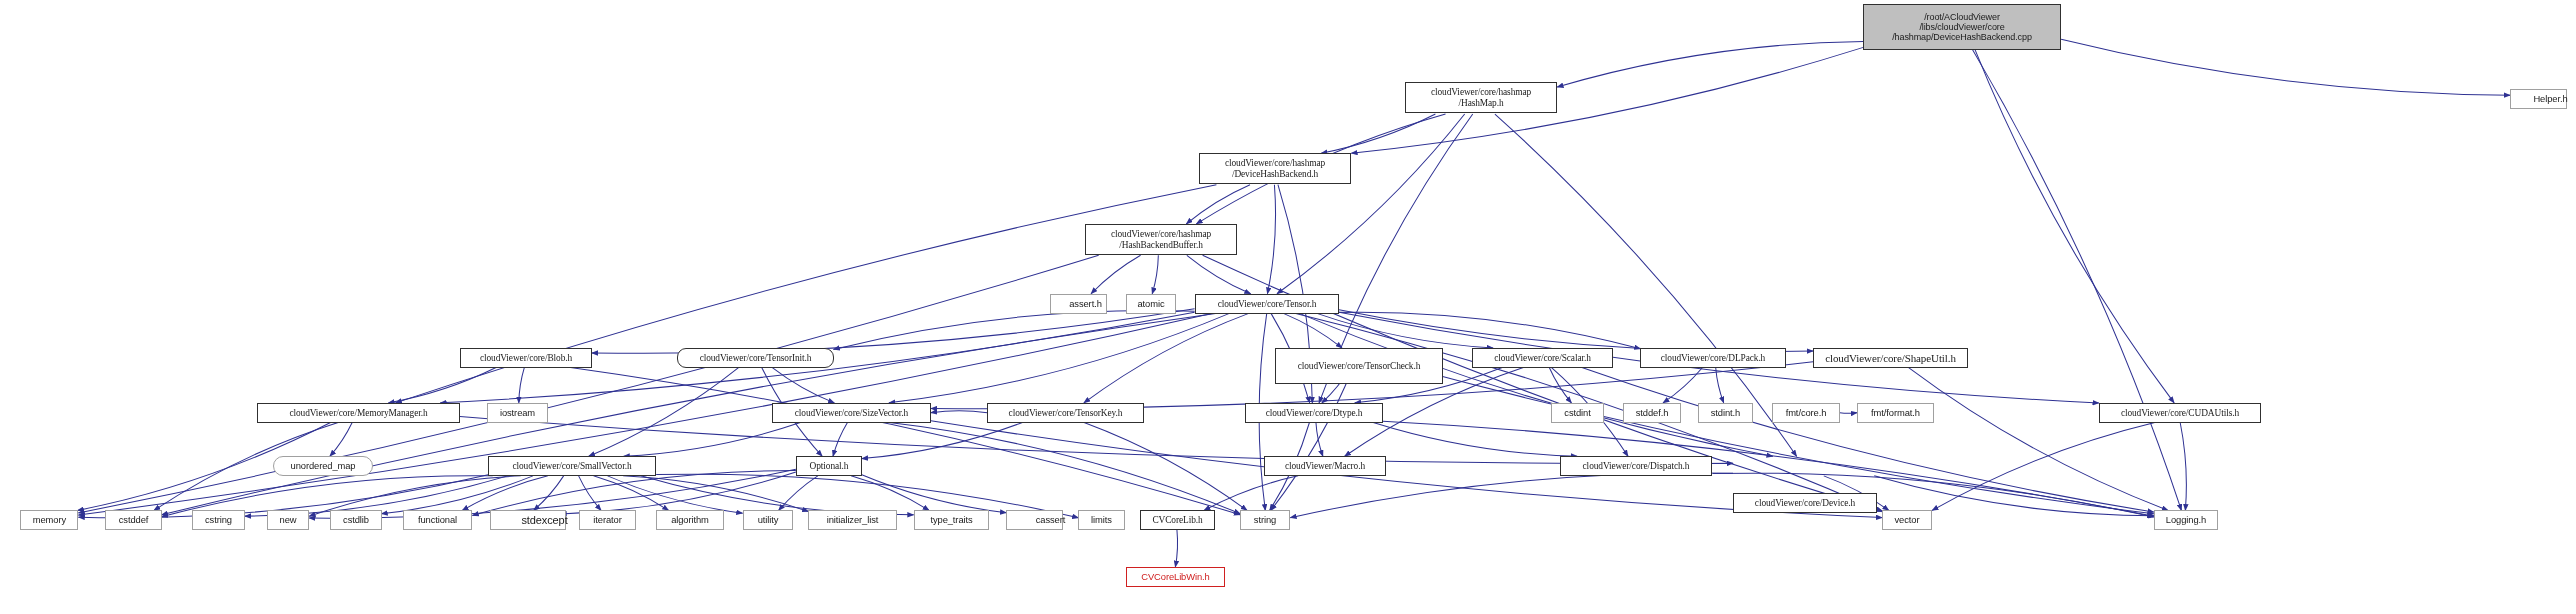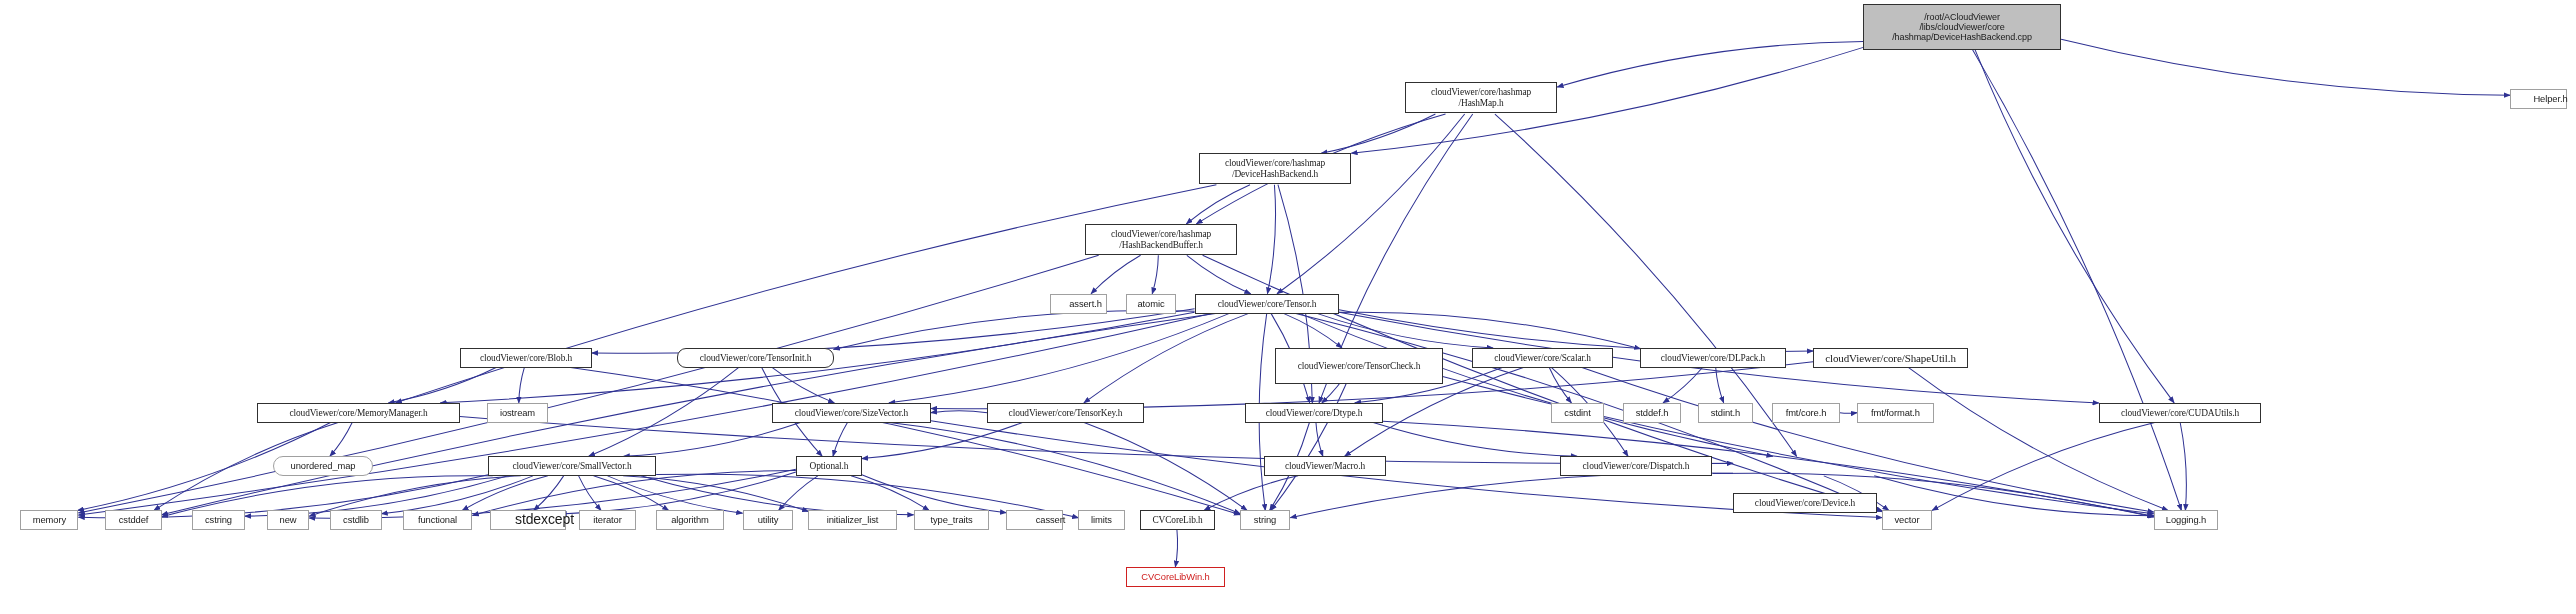"stdexcept" div.node { font-size: 14px -> 11px }
